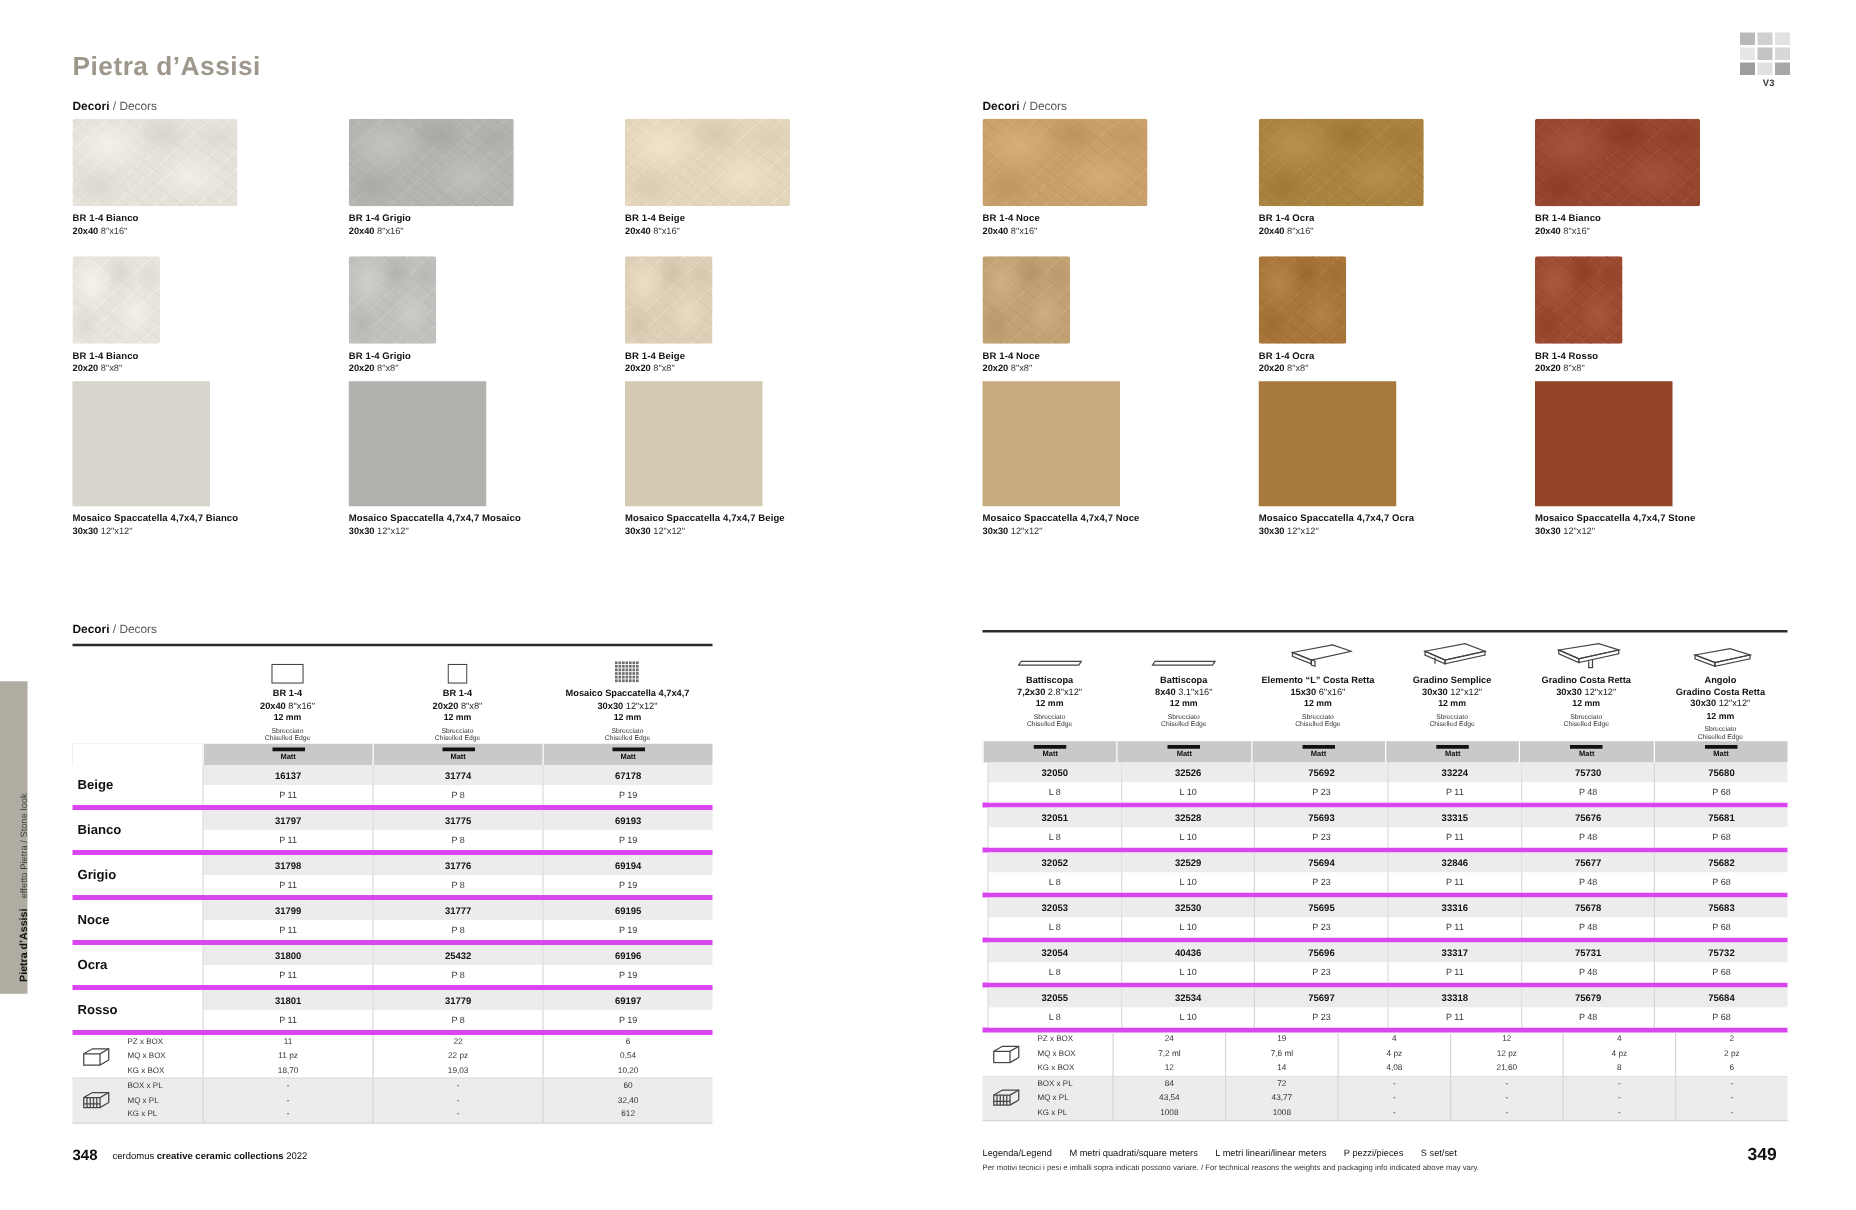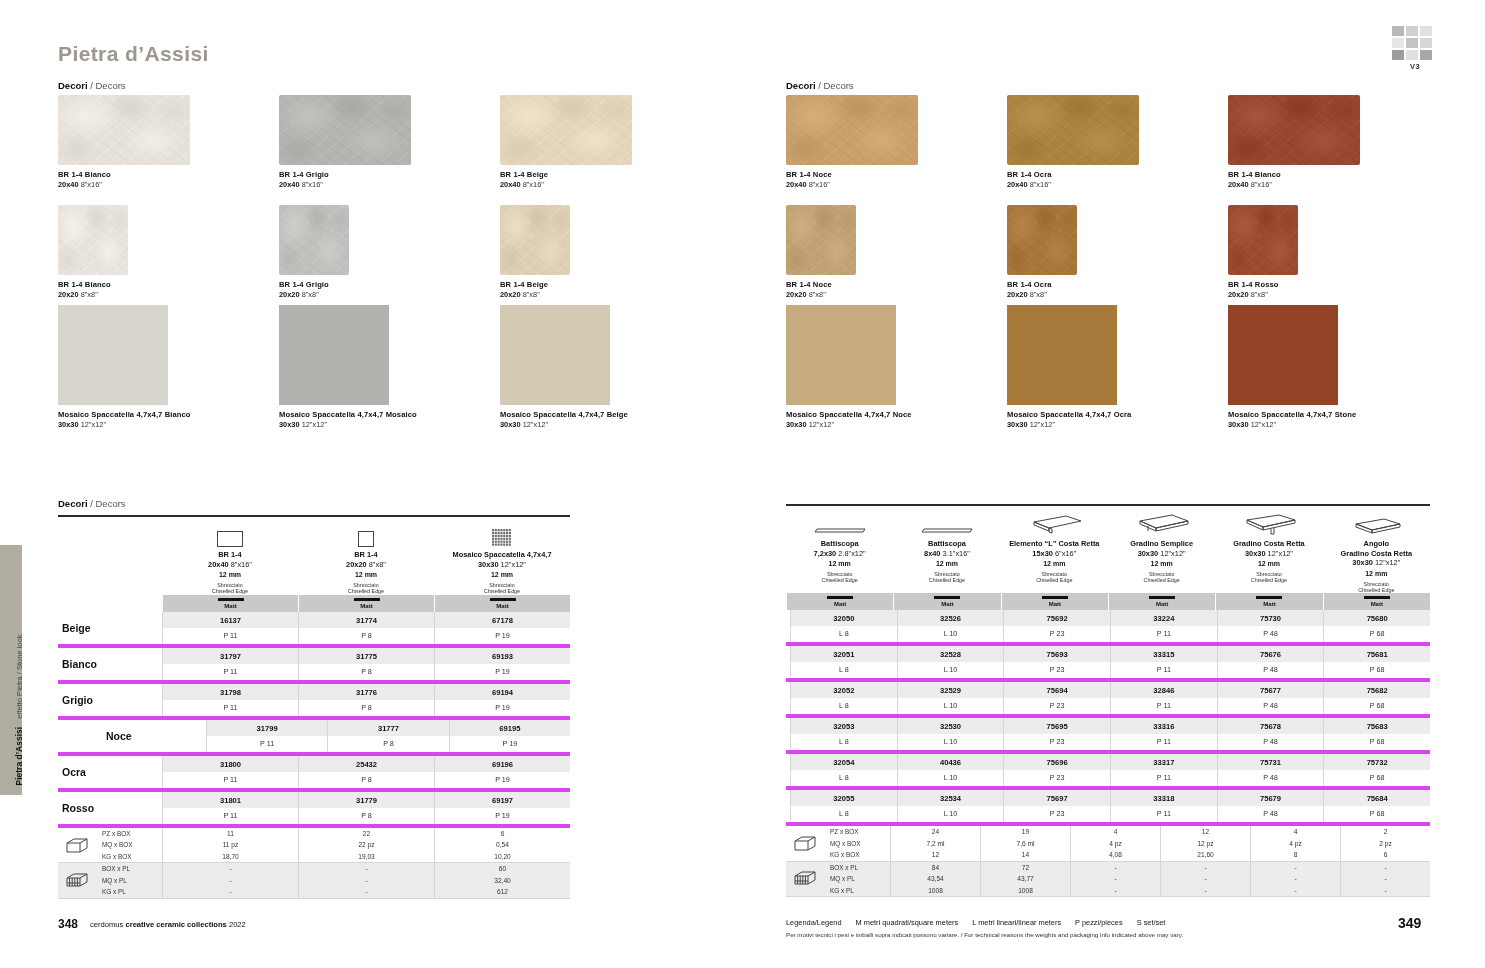"Noce" div.lead { margin-left: 44px -> none }
